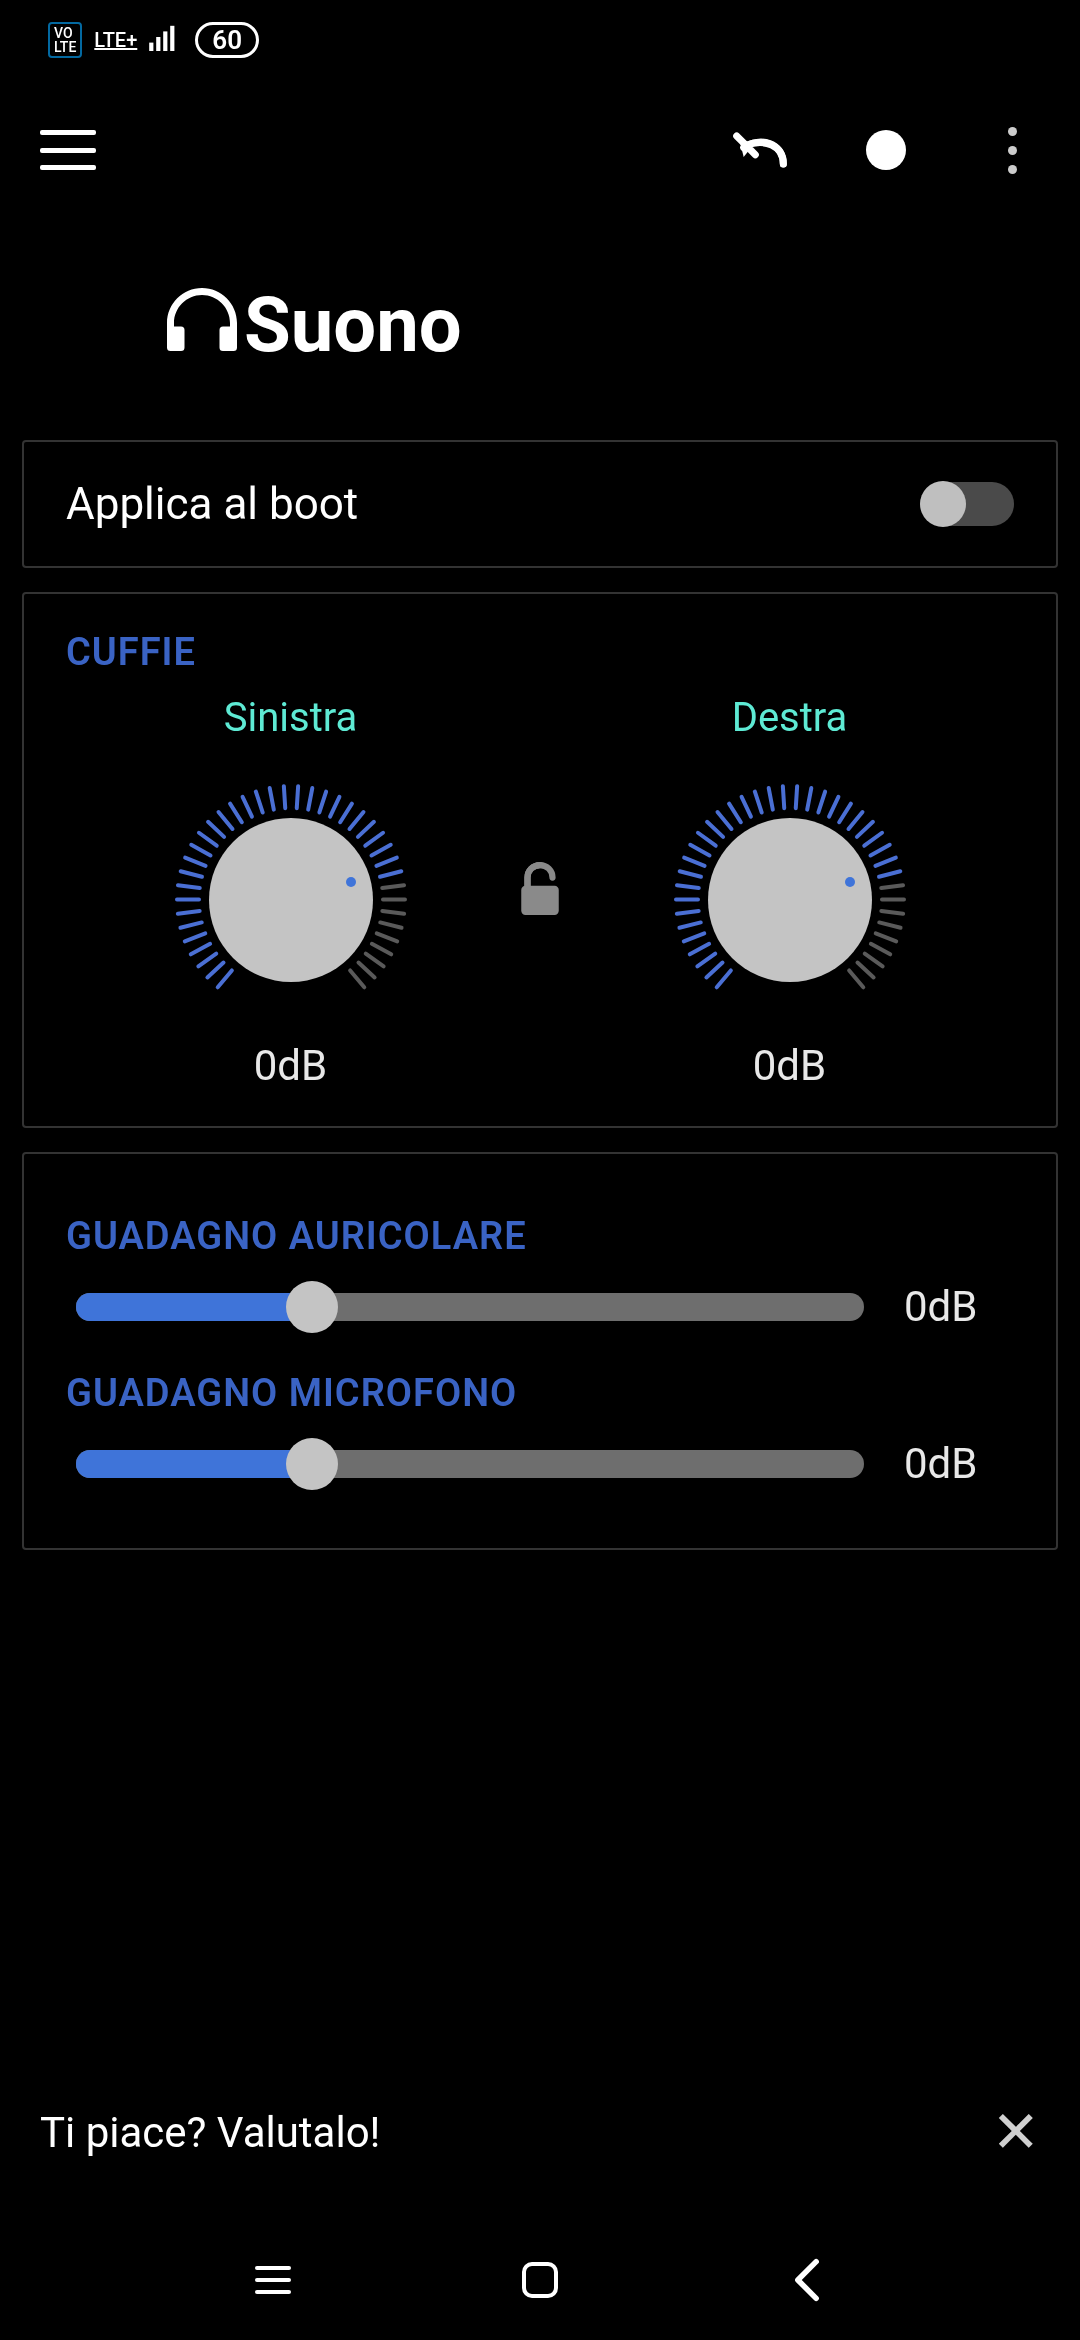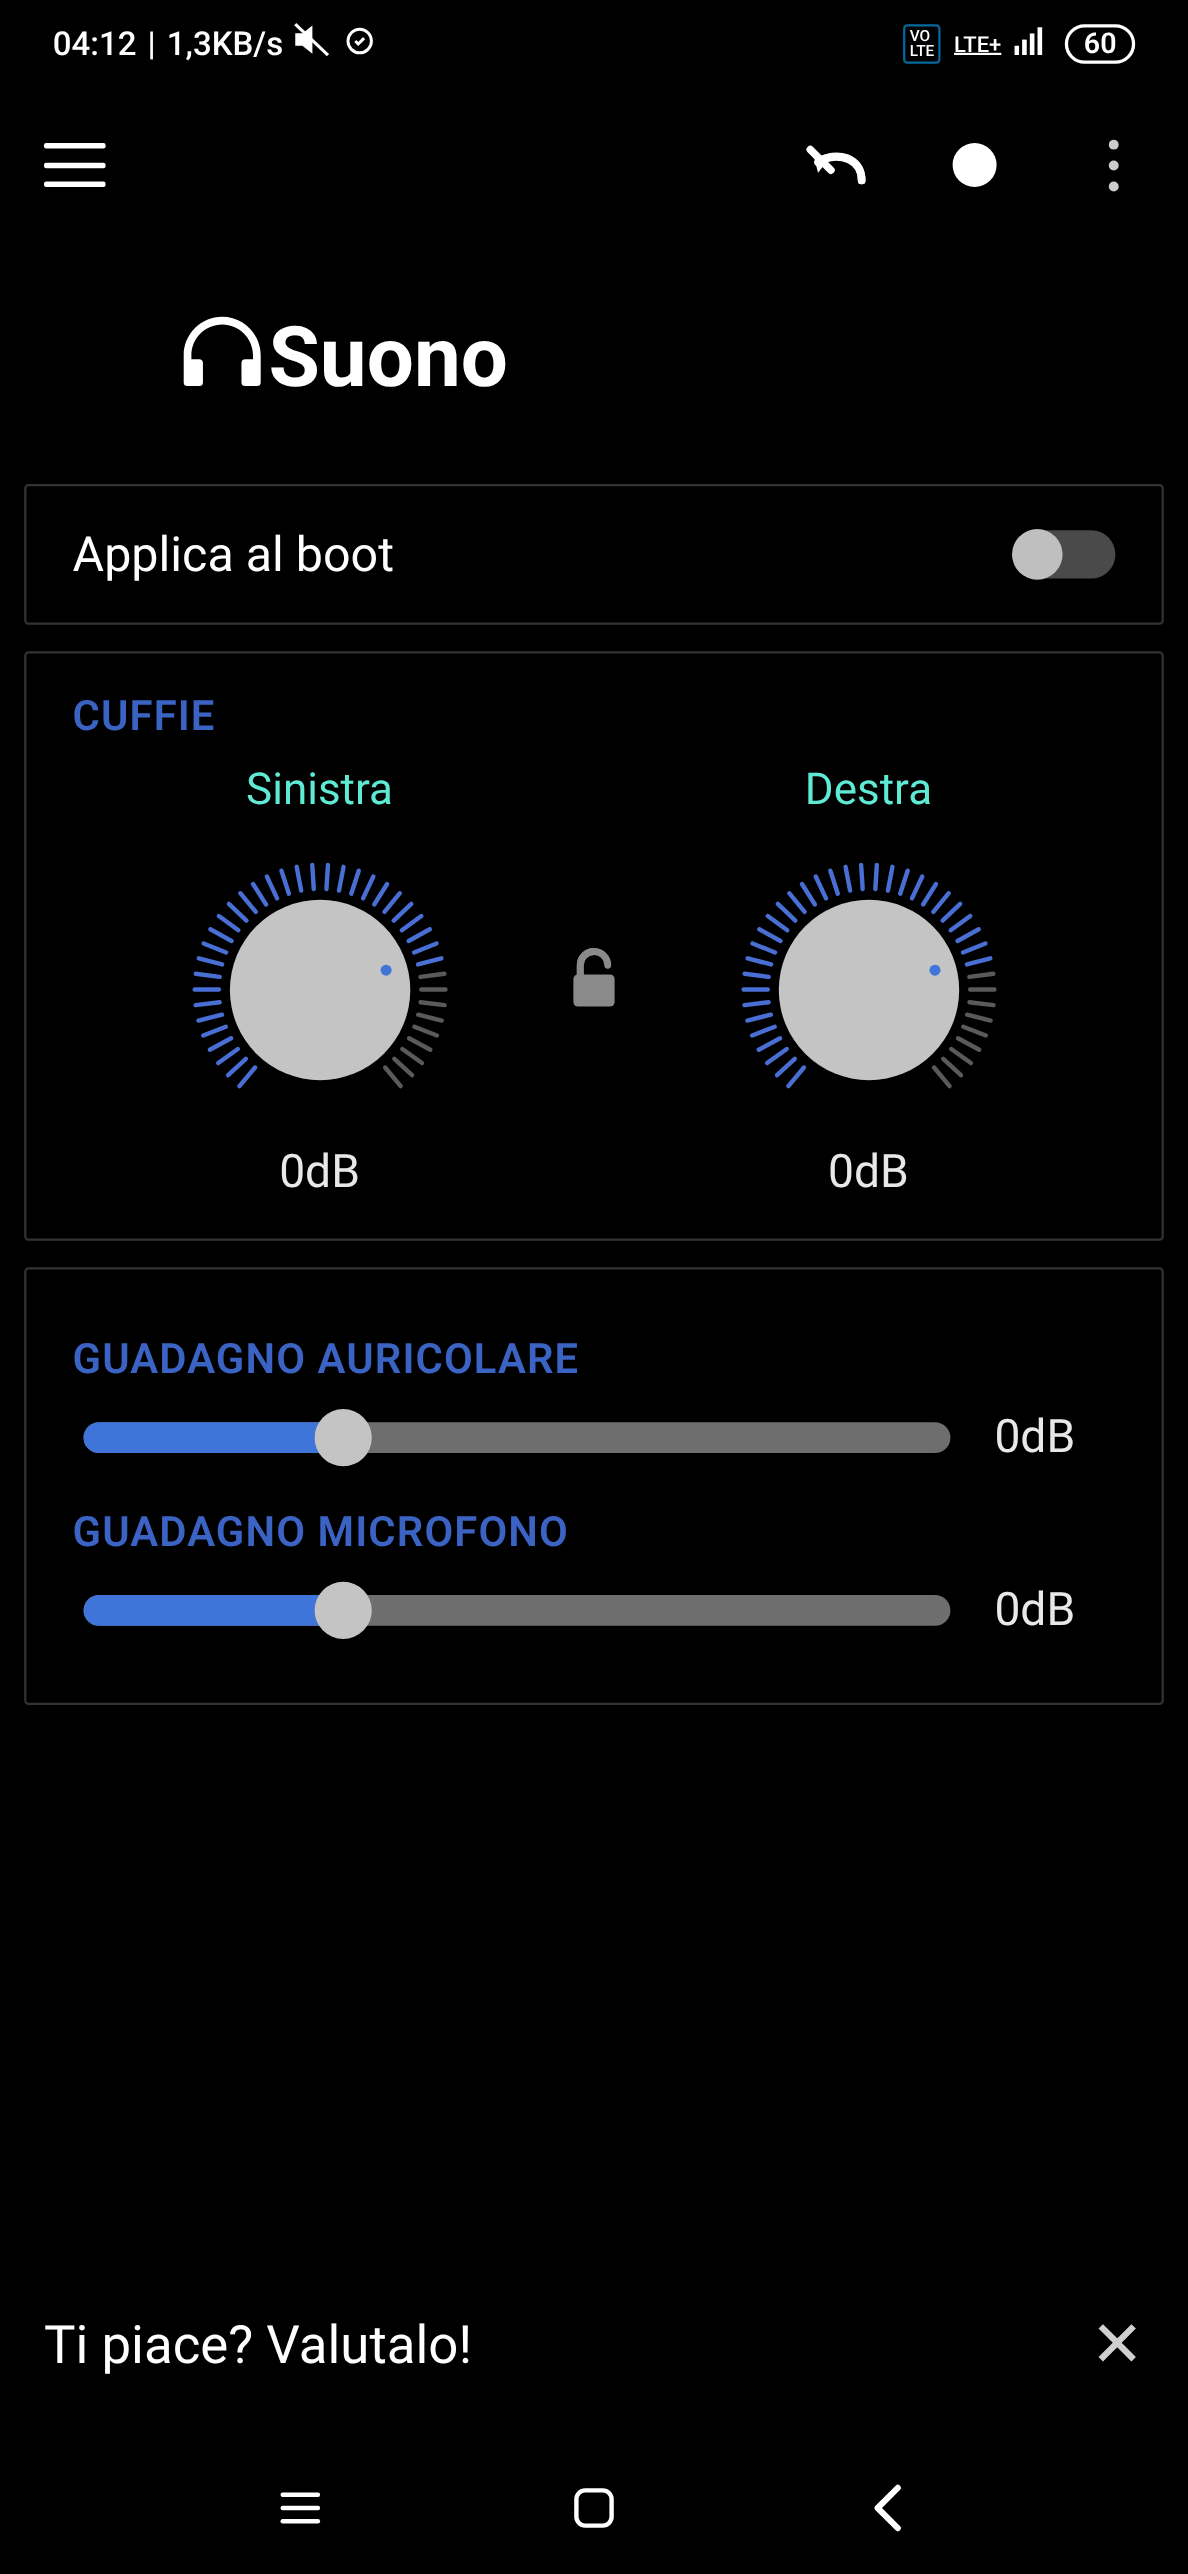"04:12" div.status-left { html: <div> <span>04:12</span> <span>|</span> <span>1,3KB/s</span> <span> <svg> <path></path> <line></line> </svg> </span> <span> <svg> <circle></circle> <path></path> </svg> </span> </div> -> none }
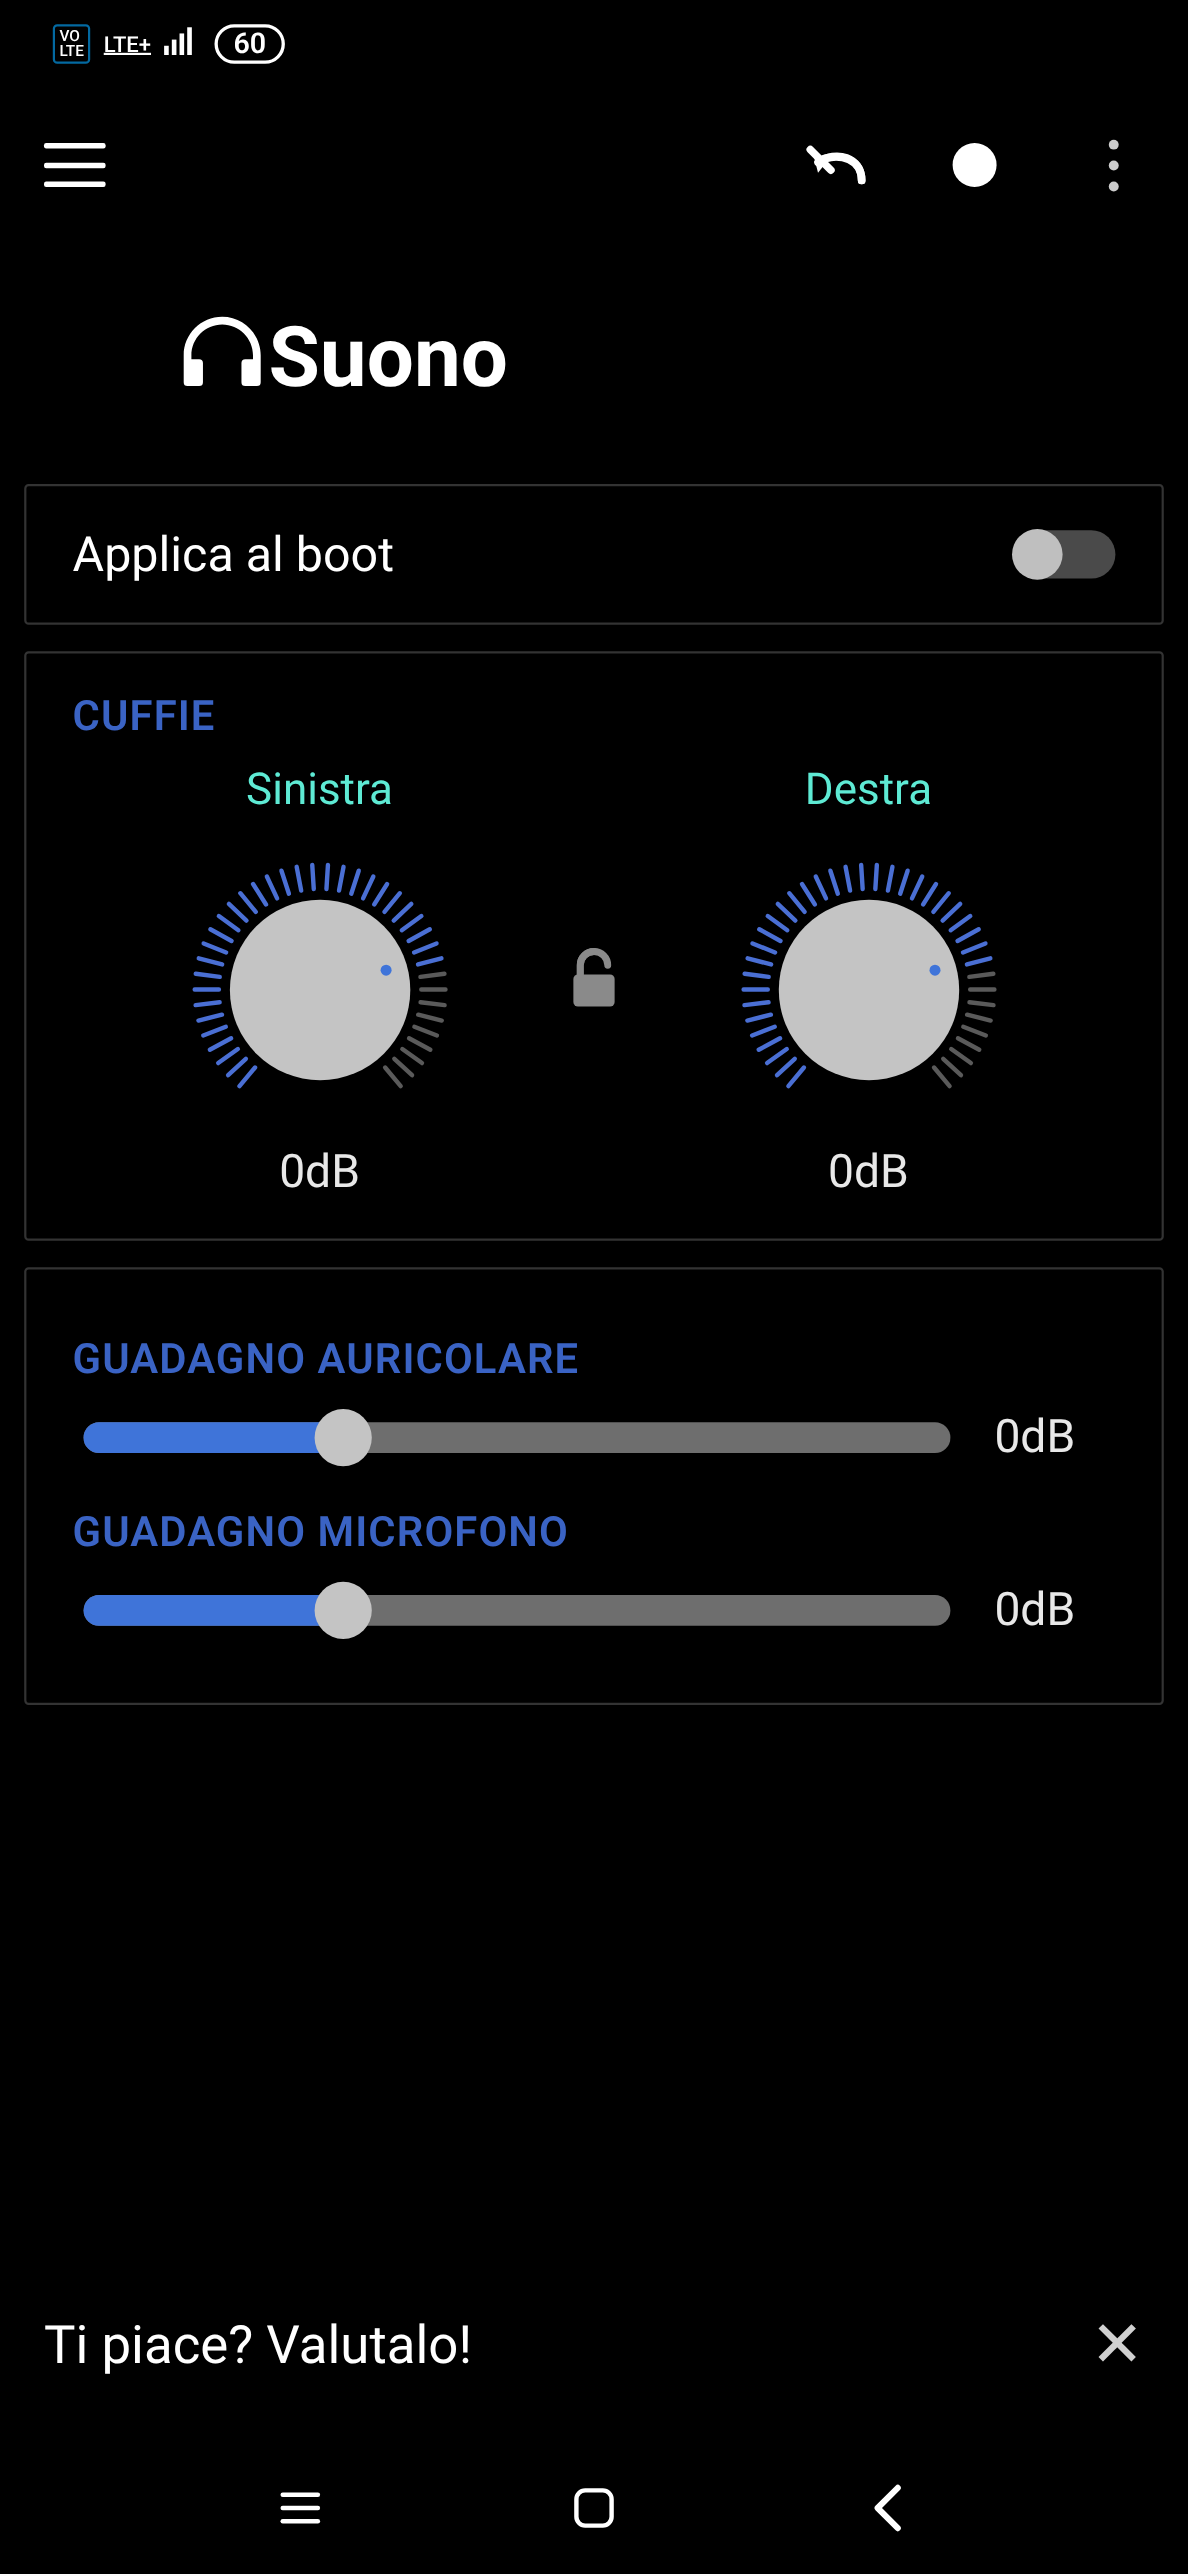"Ti piace? Valutalo!" .rating-text { font-size: 48px -> 42px }
